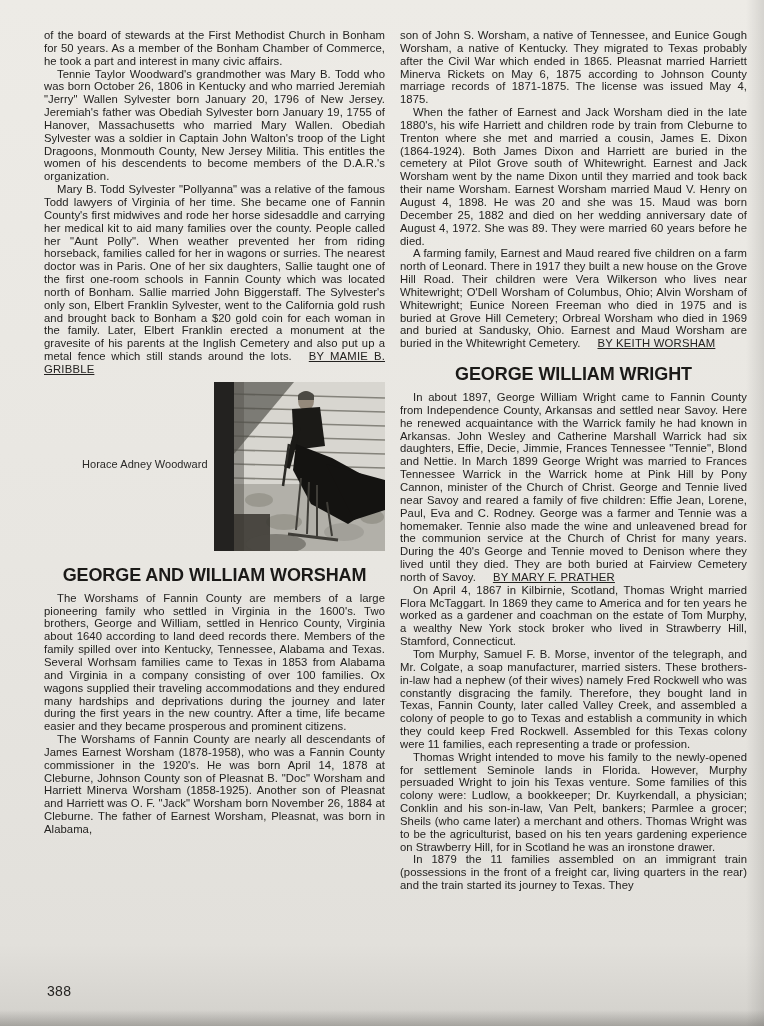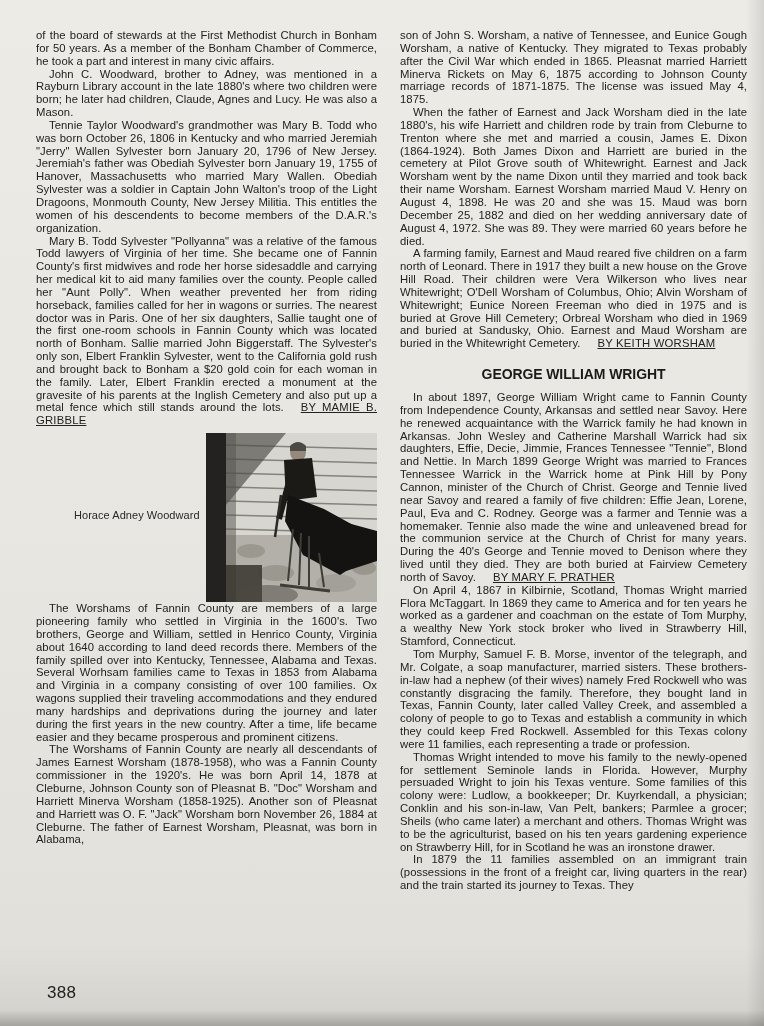"of the board of stewards" .col-left { left: 36px -> 44px }
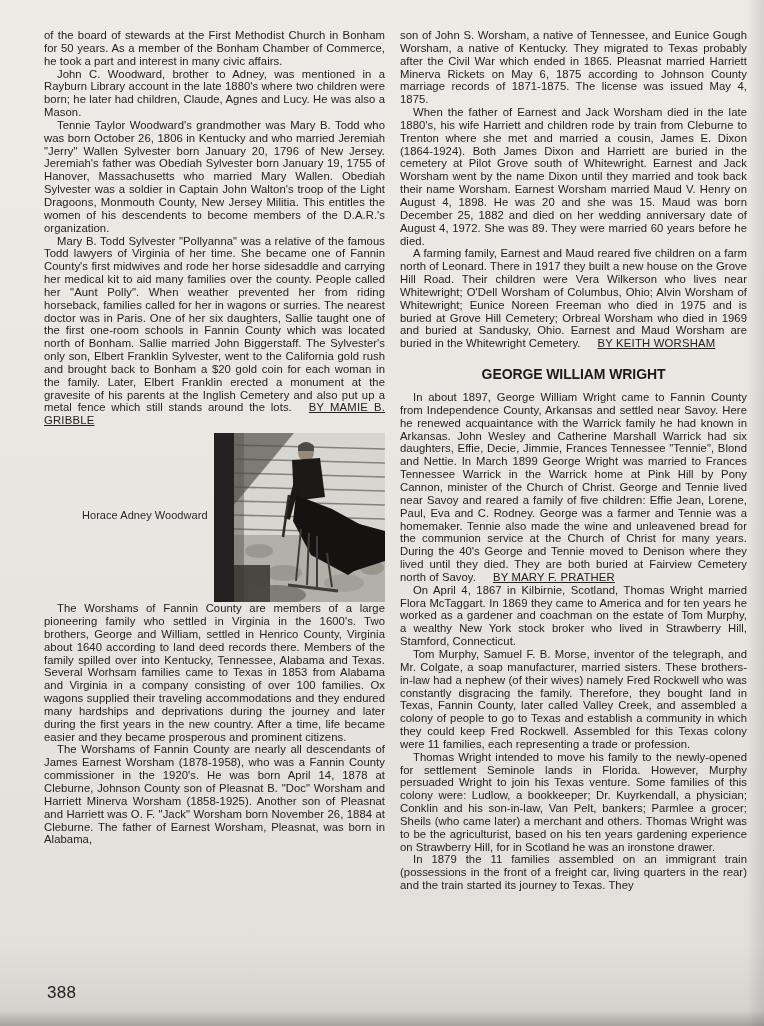"John C. Woodward, brother to" p { html: <p>John C. Woodward, brother to Adney, was mentioned in a Rayburn Library account in the late 1880's where two children were born; he later had children, Claude, Agnes and Lucy. He was also a Mason.</p> -> none }
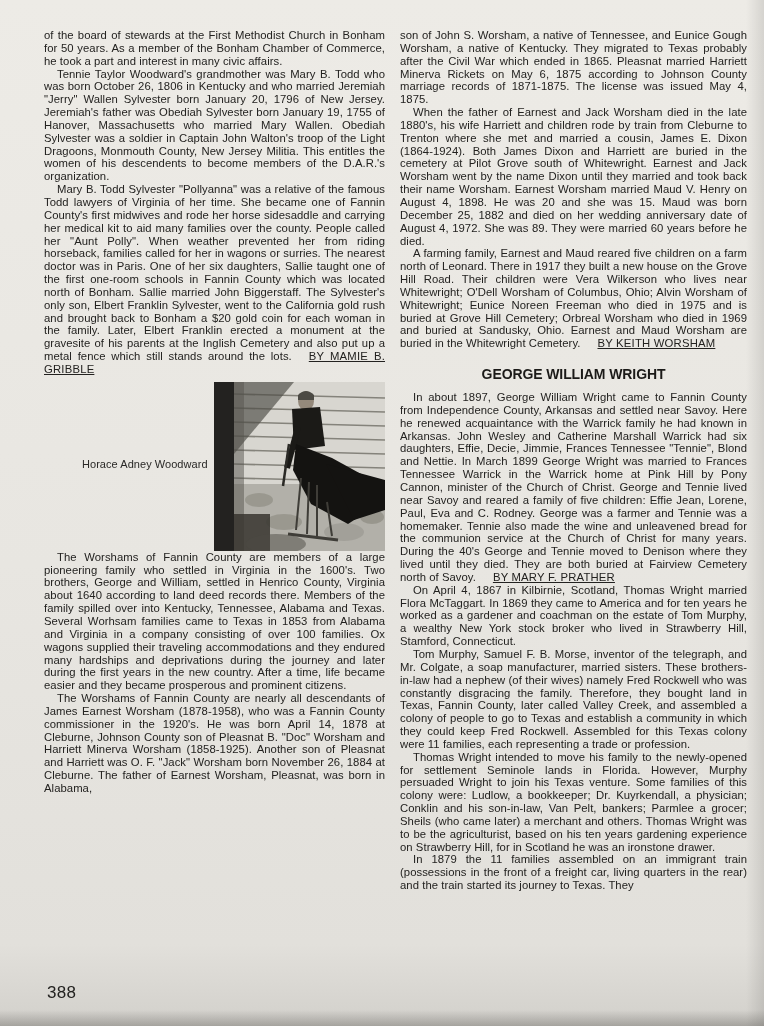"GEORGE WILLIAM WRIGHT" h2.section-heading { font-size: 14px -> 18px }
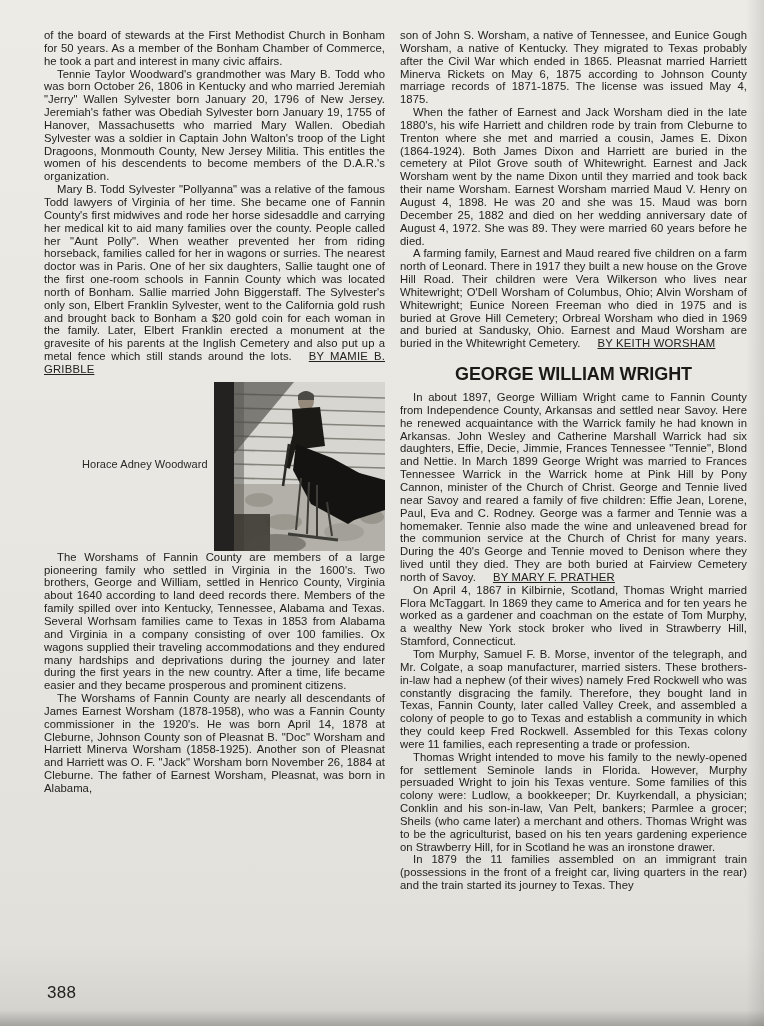"GEORGE AND WILLIAM WORSHAM" h2.section-heading { html: none -> <h2>GEORGE AND WILLIAM WORSHAM</h2> }
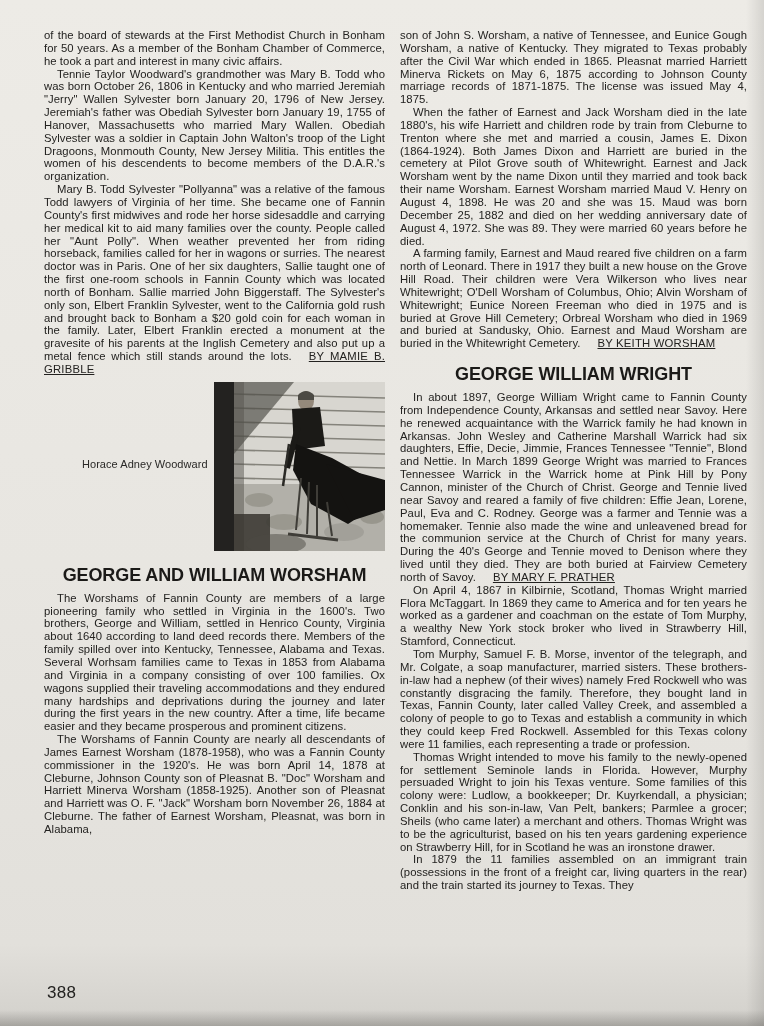"388" .page-number { font-size: 17px -> 14px }
